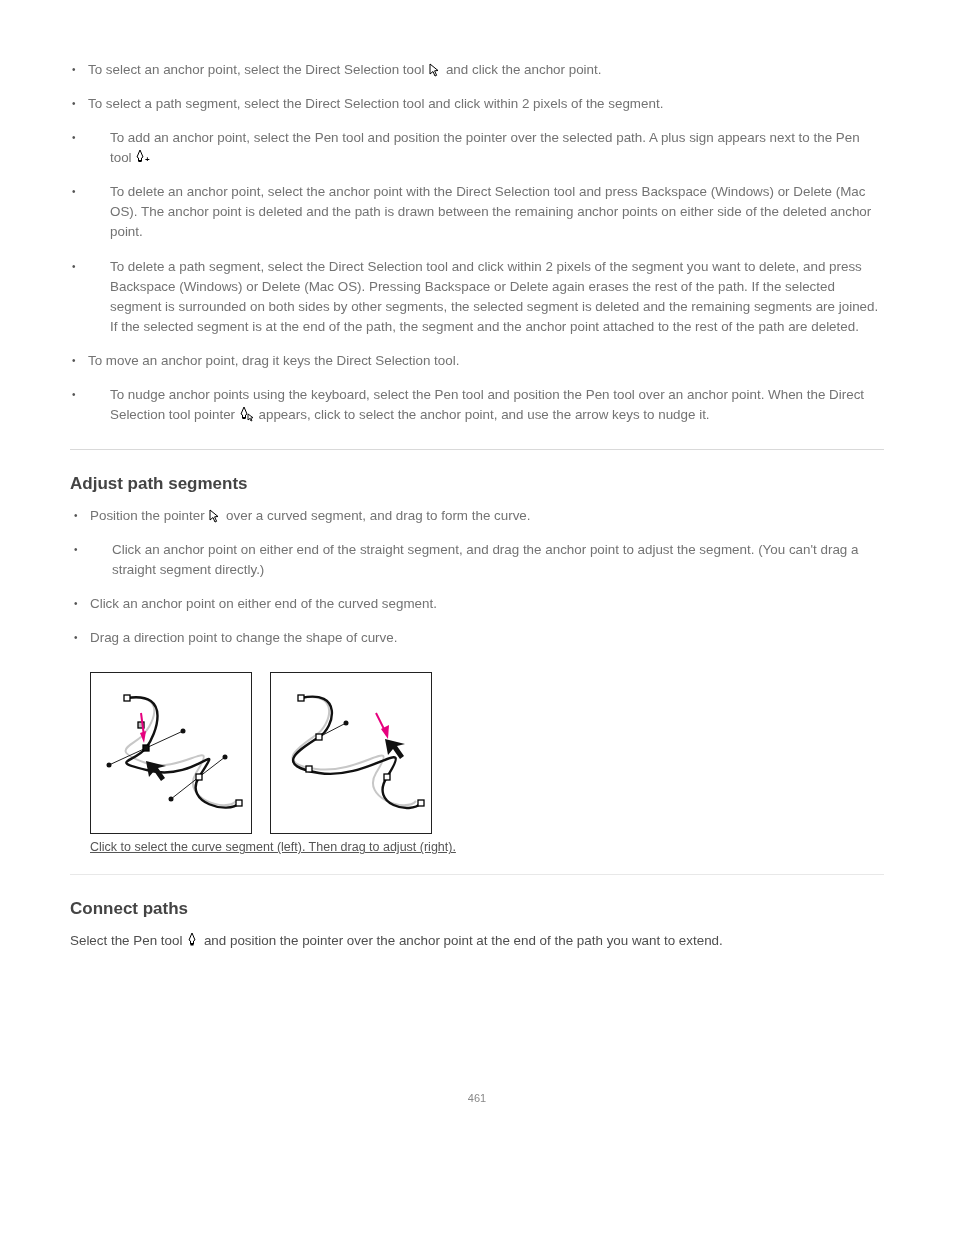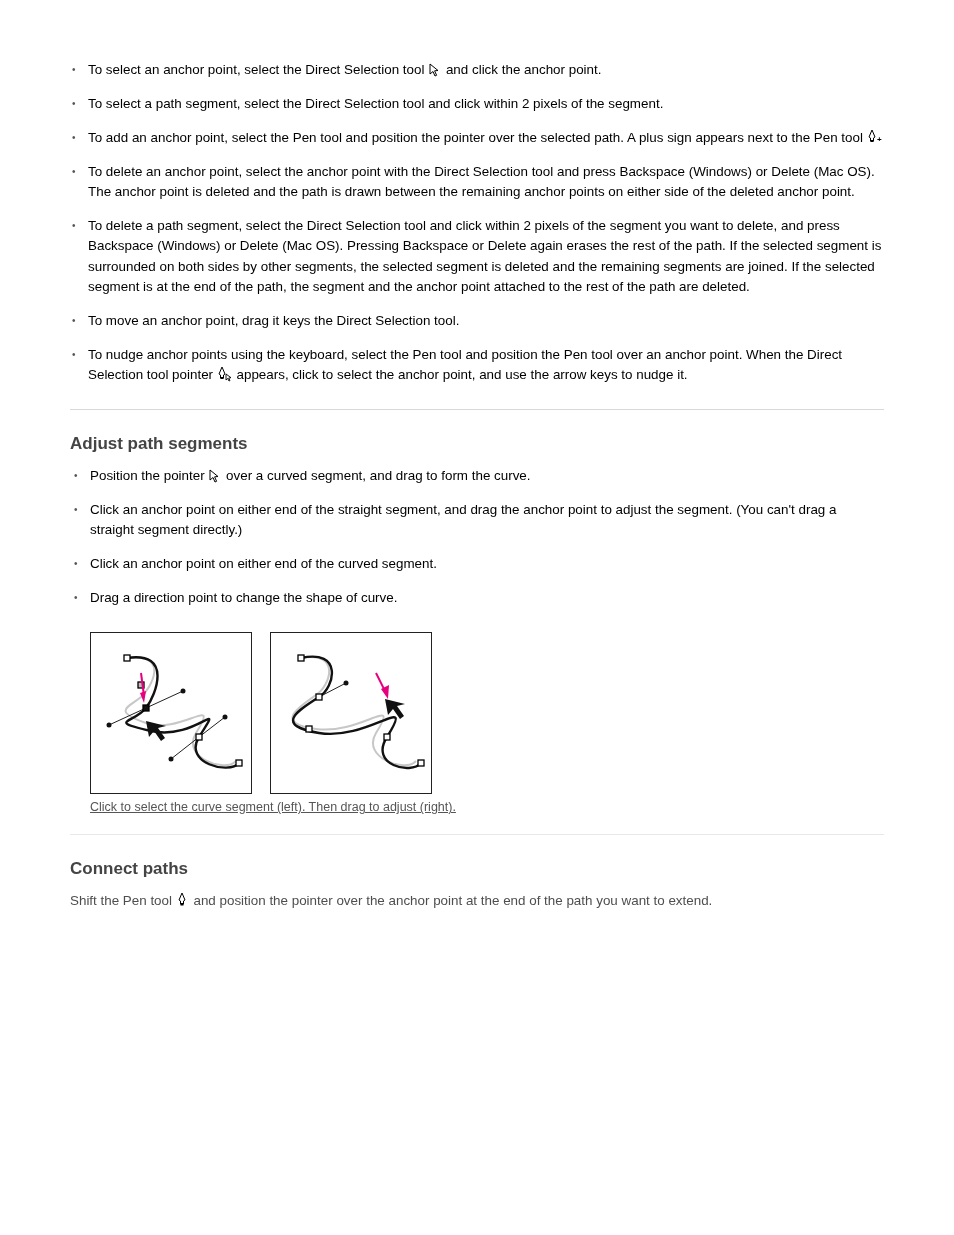"To select an anchor point," .bullet-body { color: #000000 -> #737373 }
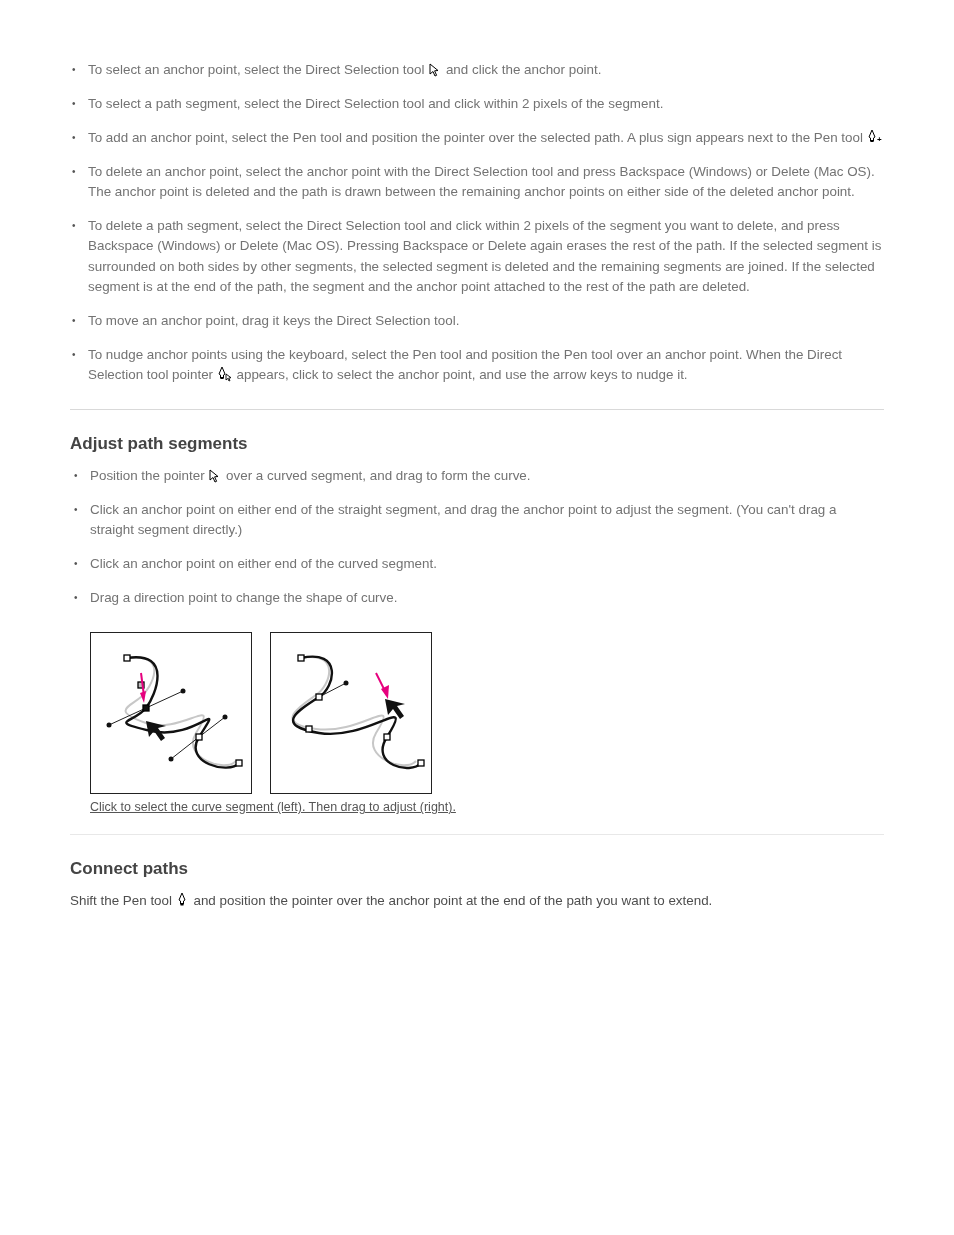"To add an anchor point," .bullet-body.tight { margin-left: none -> 22px }
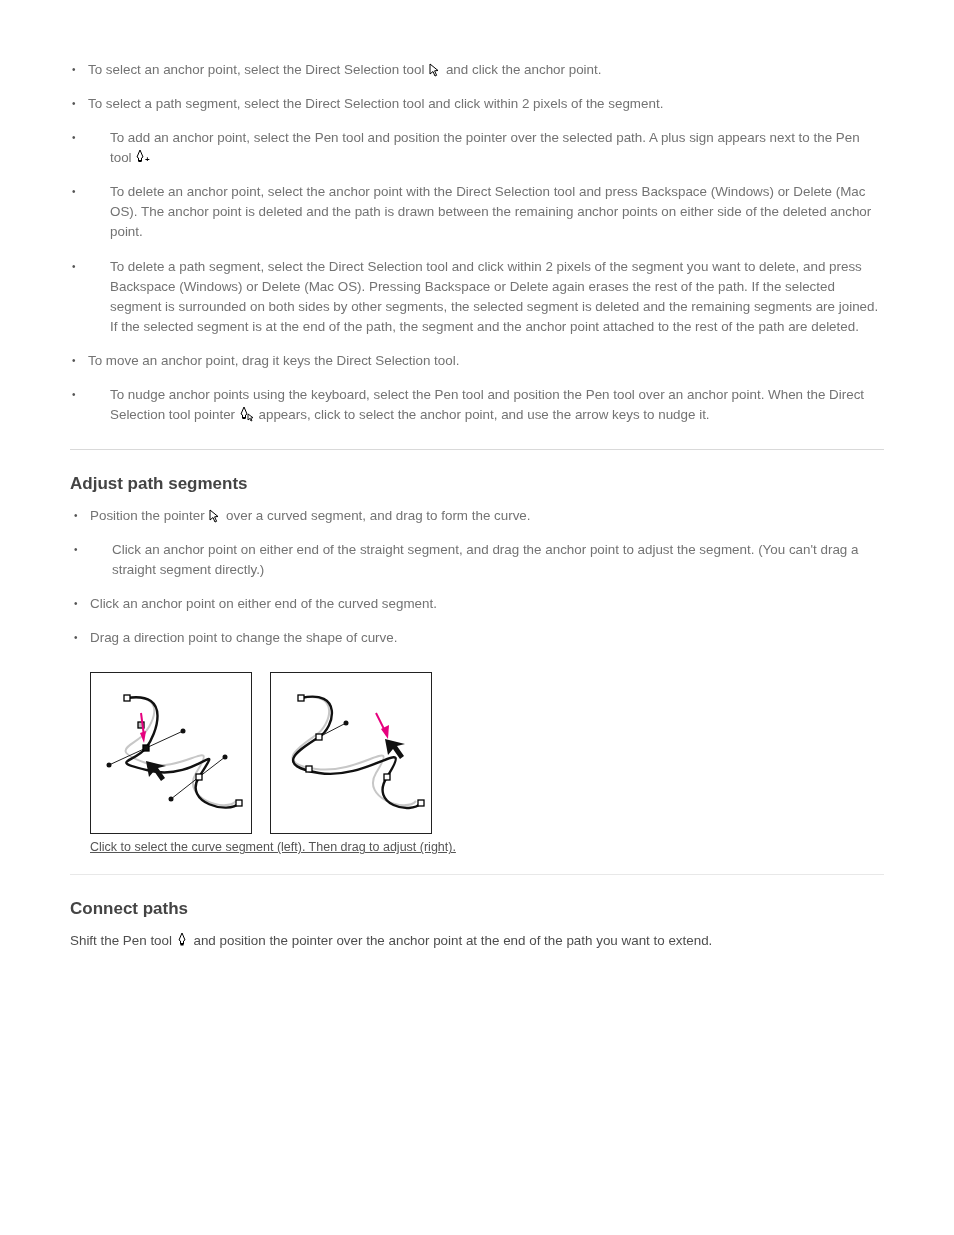"Shift the Pen tool" span { text: Shift -> Select }
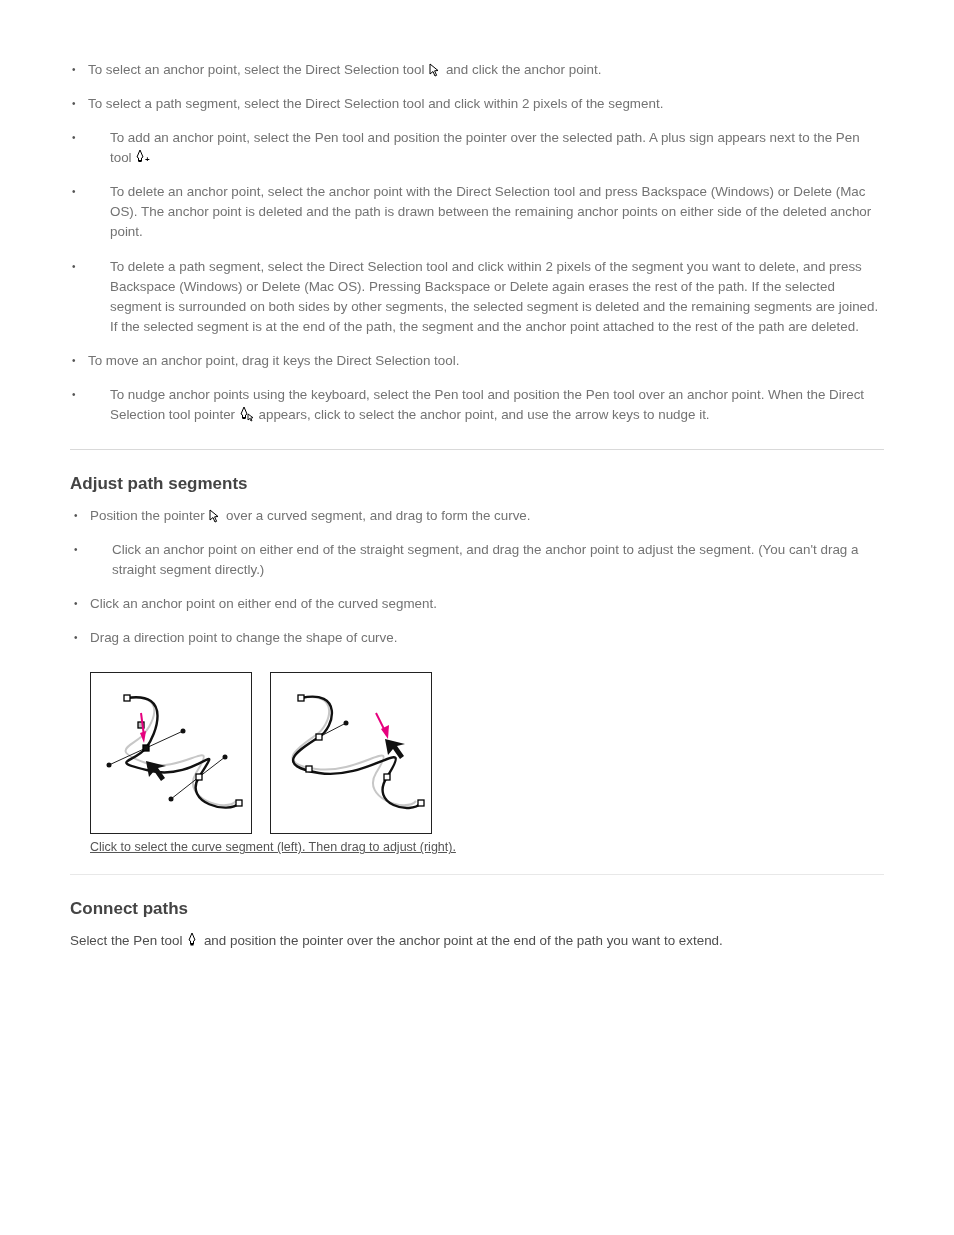"461" div.footer { html: none -> <div>461</div> }
